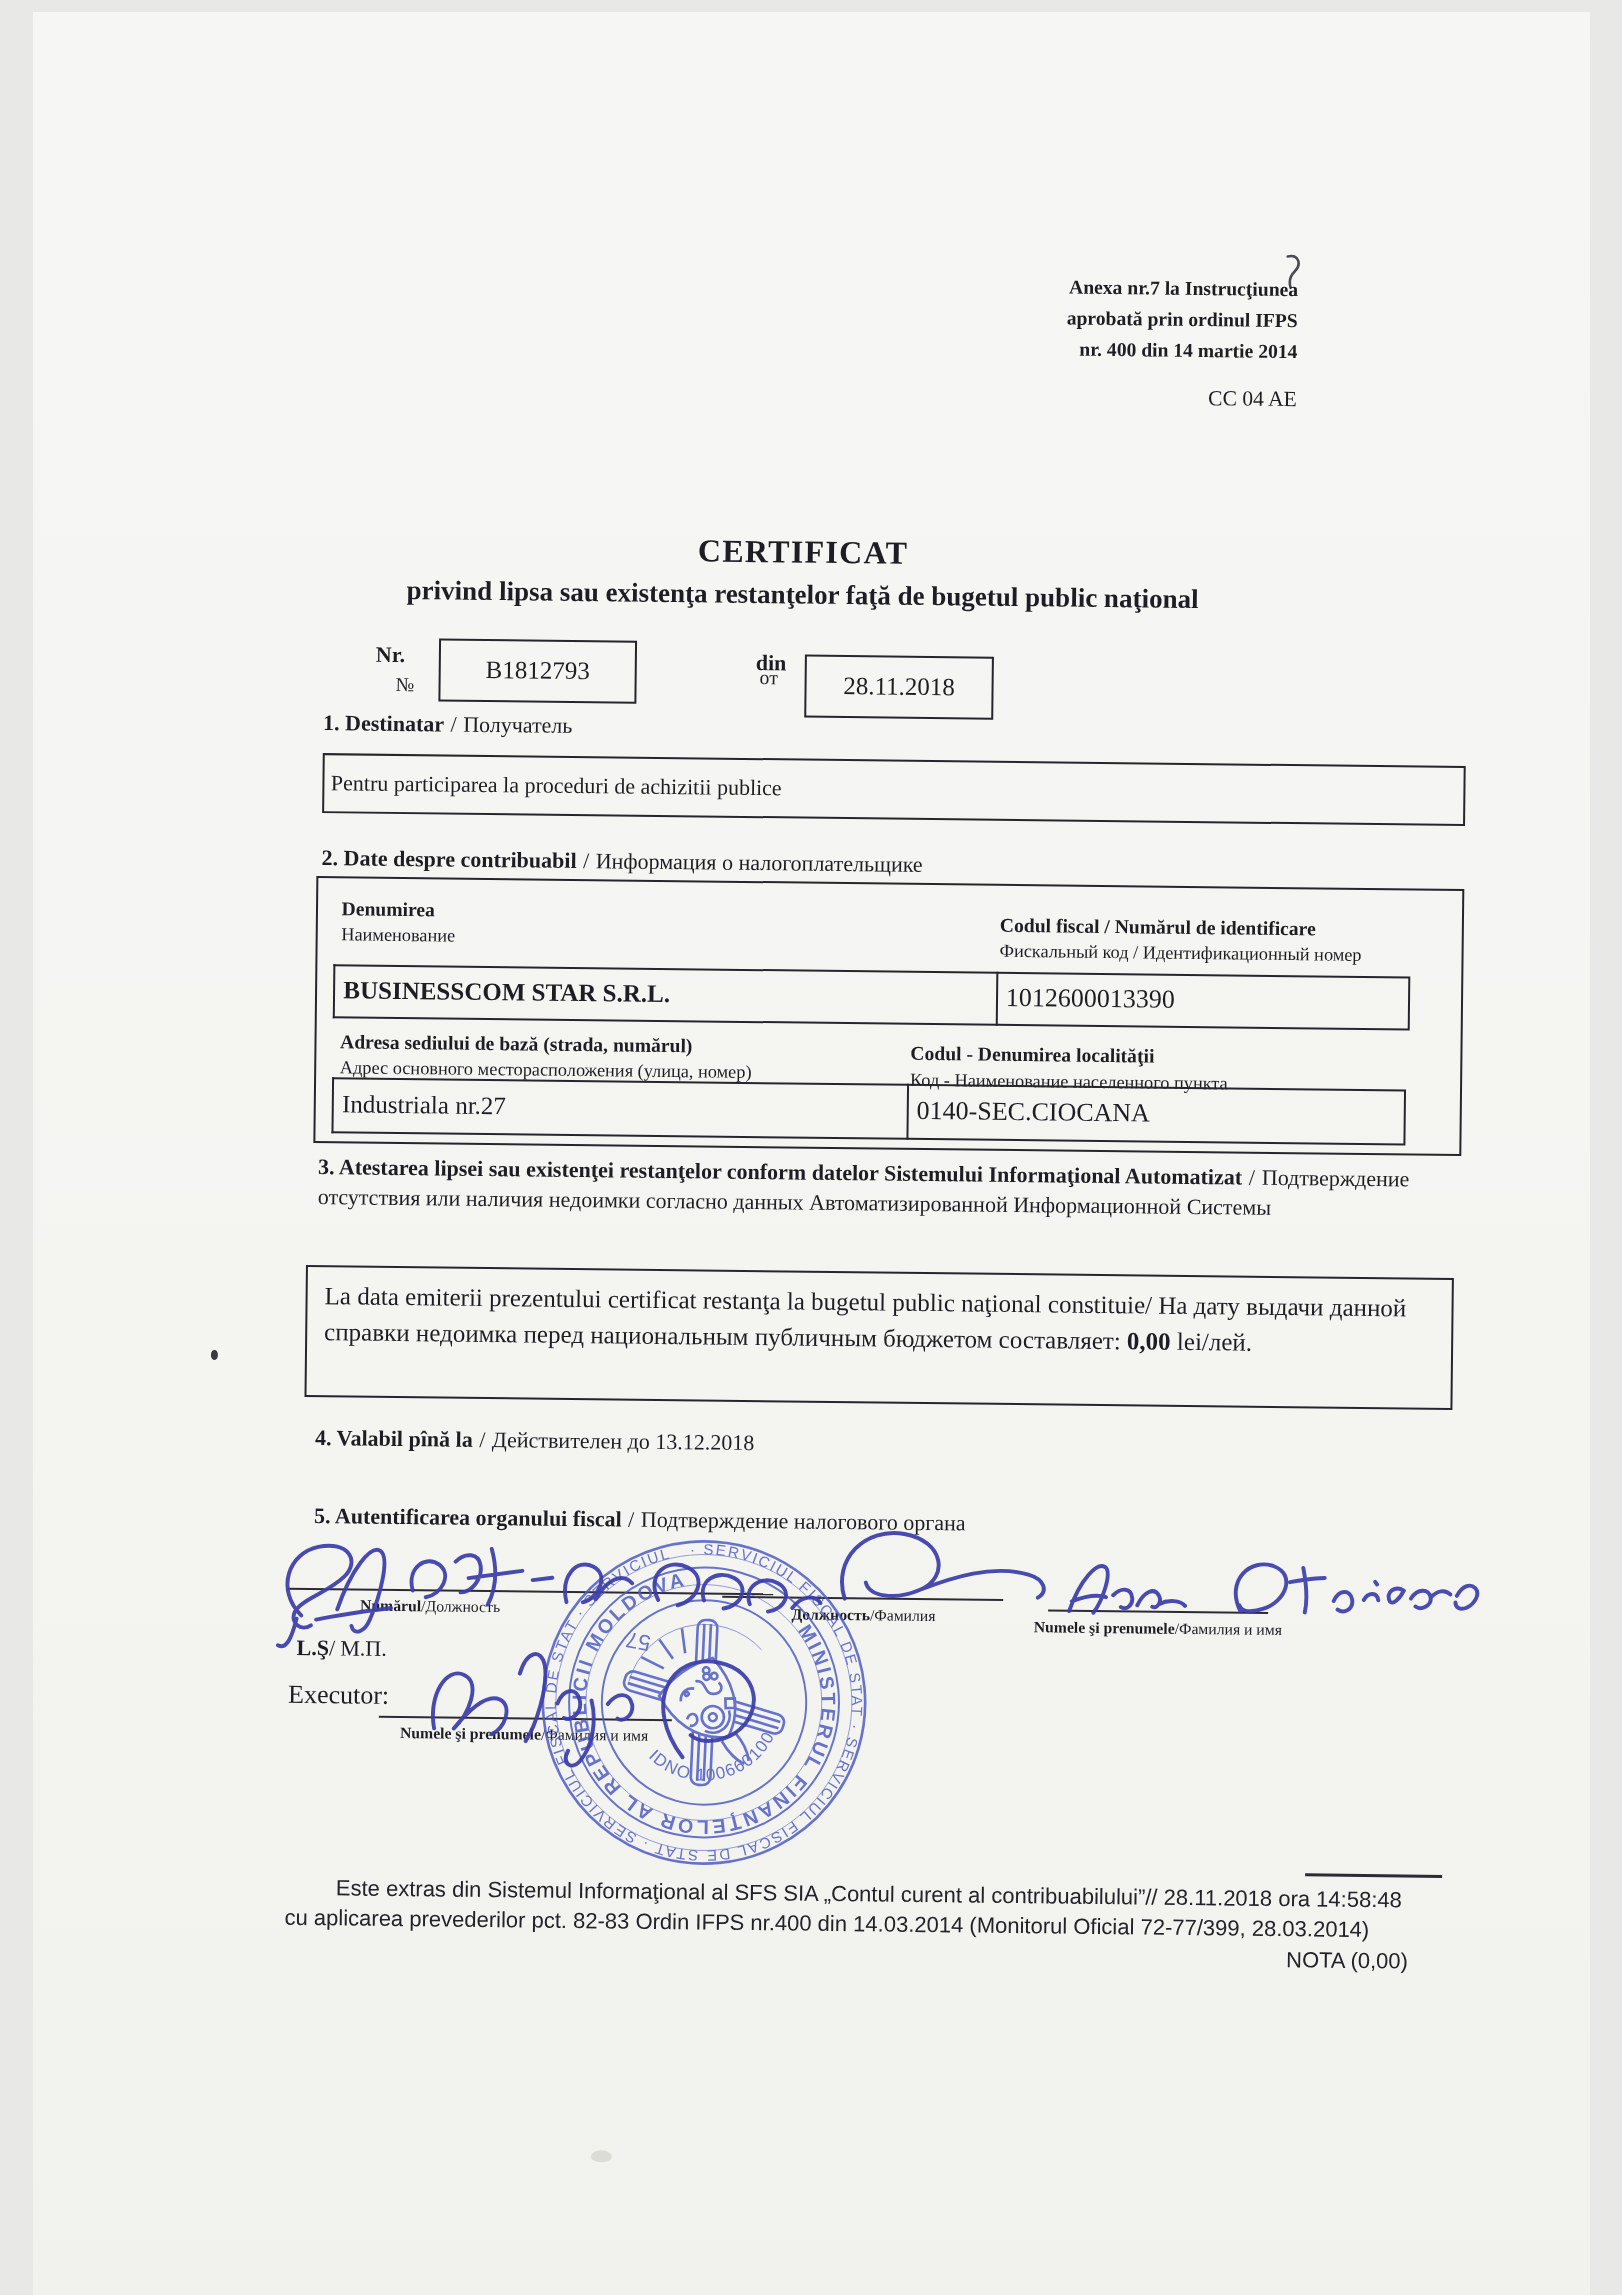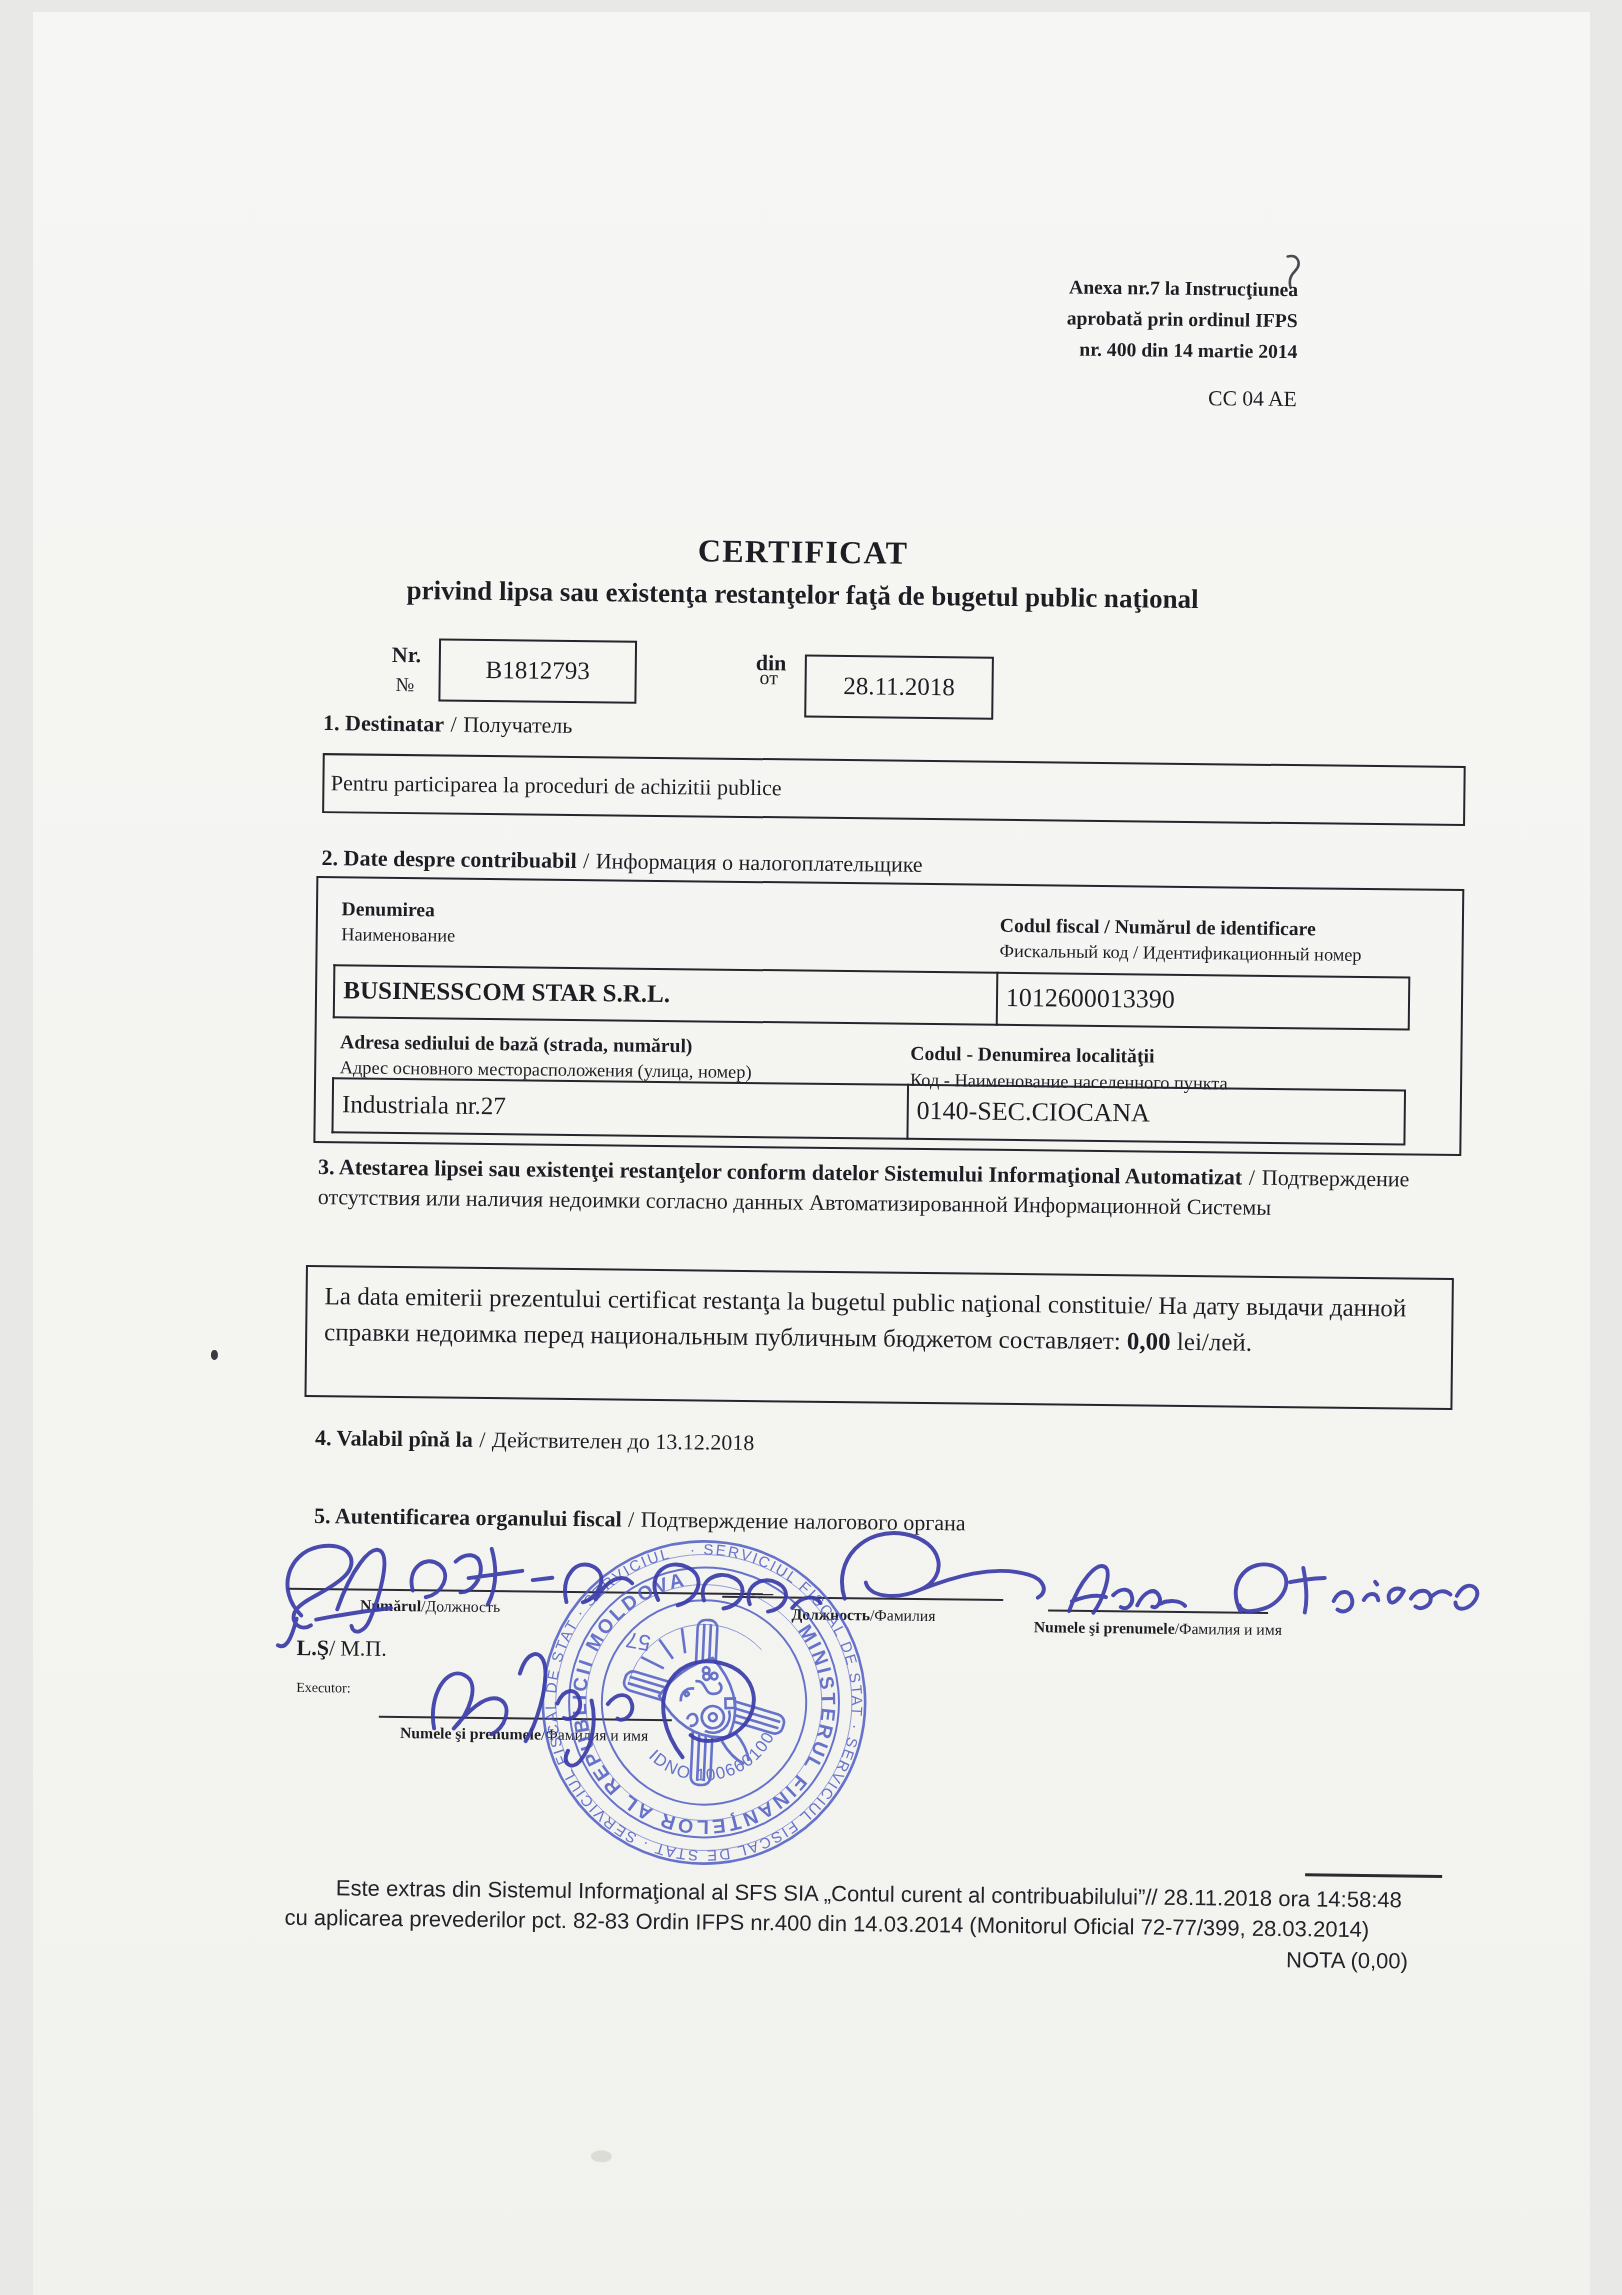"Nr." div.abs { left: 364px -> 348px }
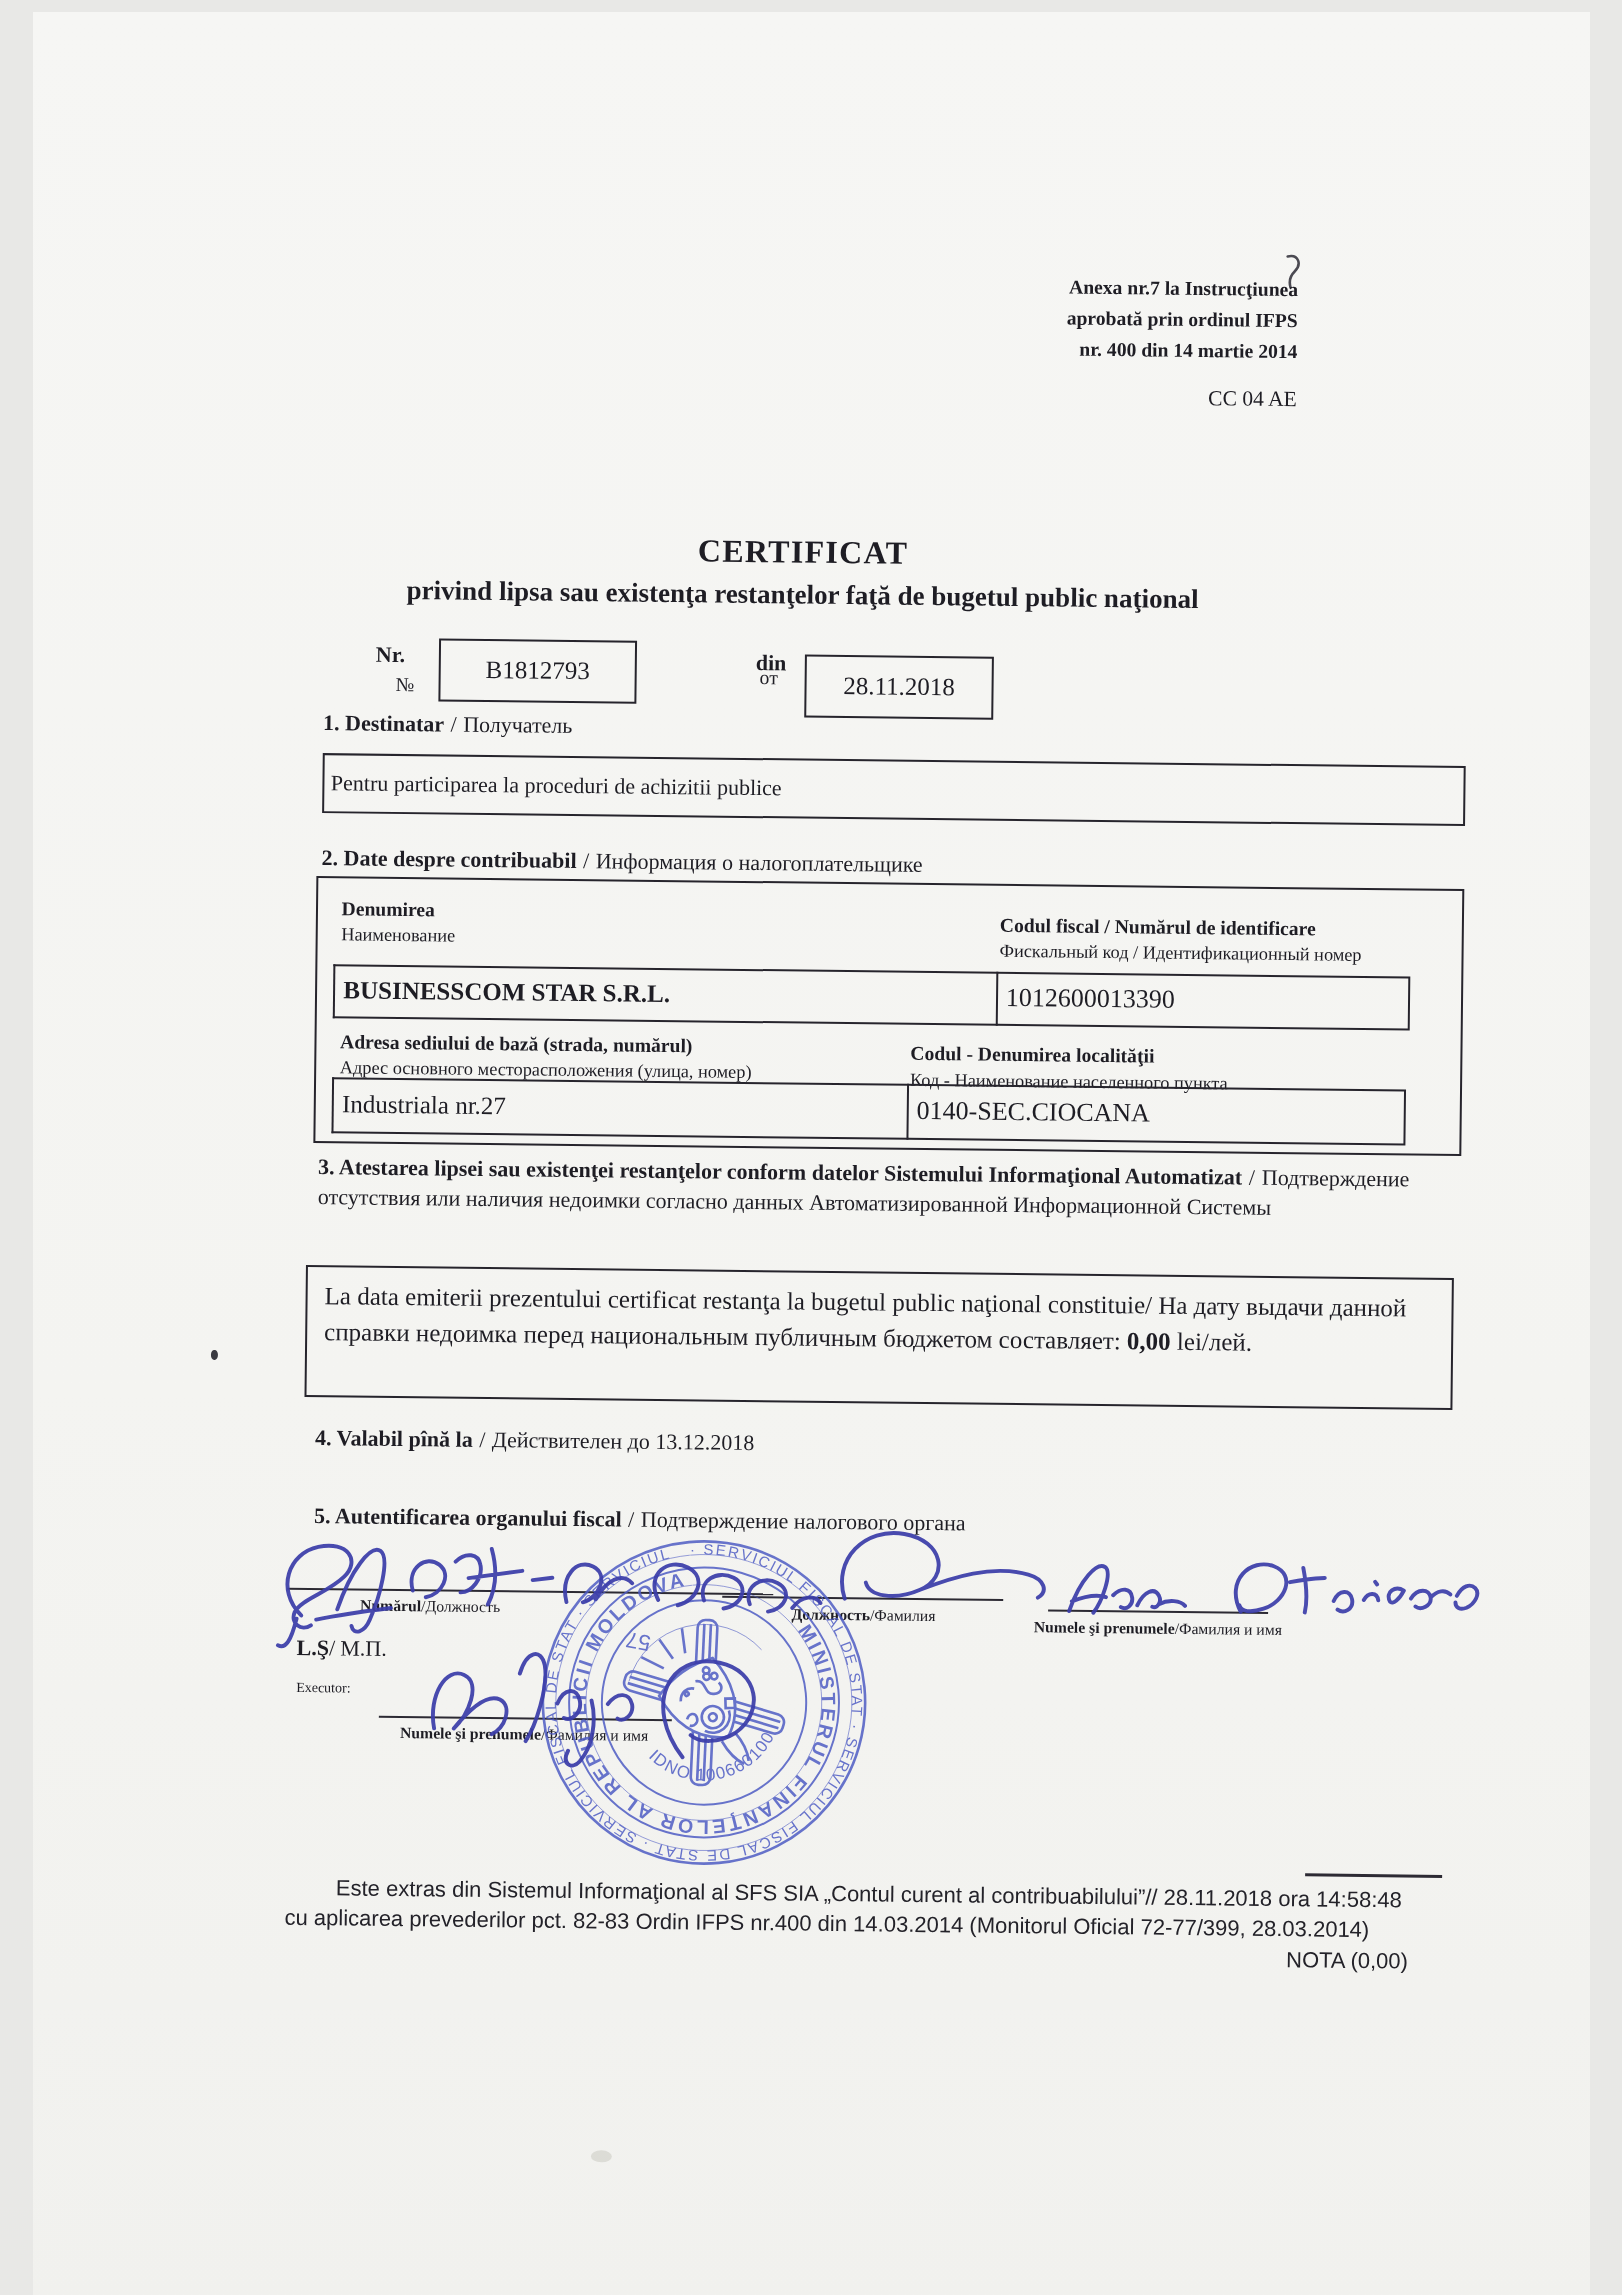"Executor:" div.abs { font-size: 14px -> 26px; left: 280px -> 272px }
